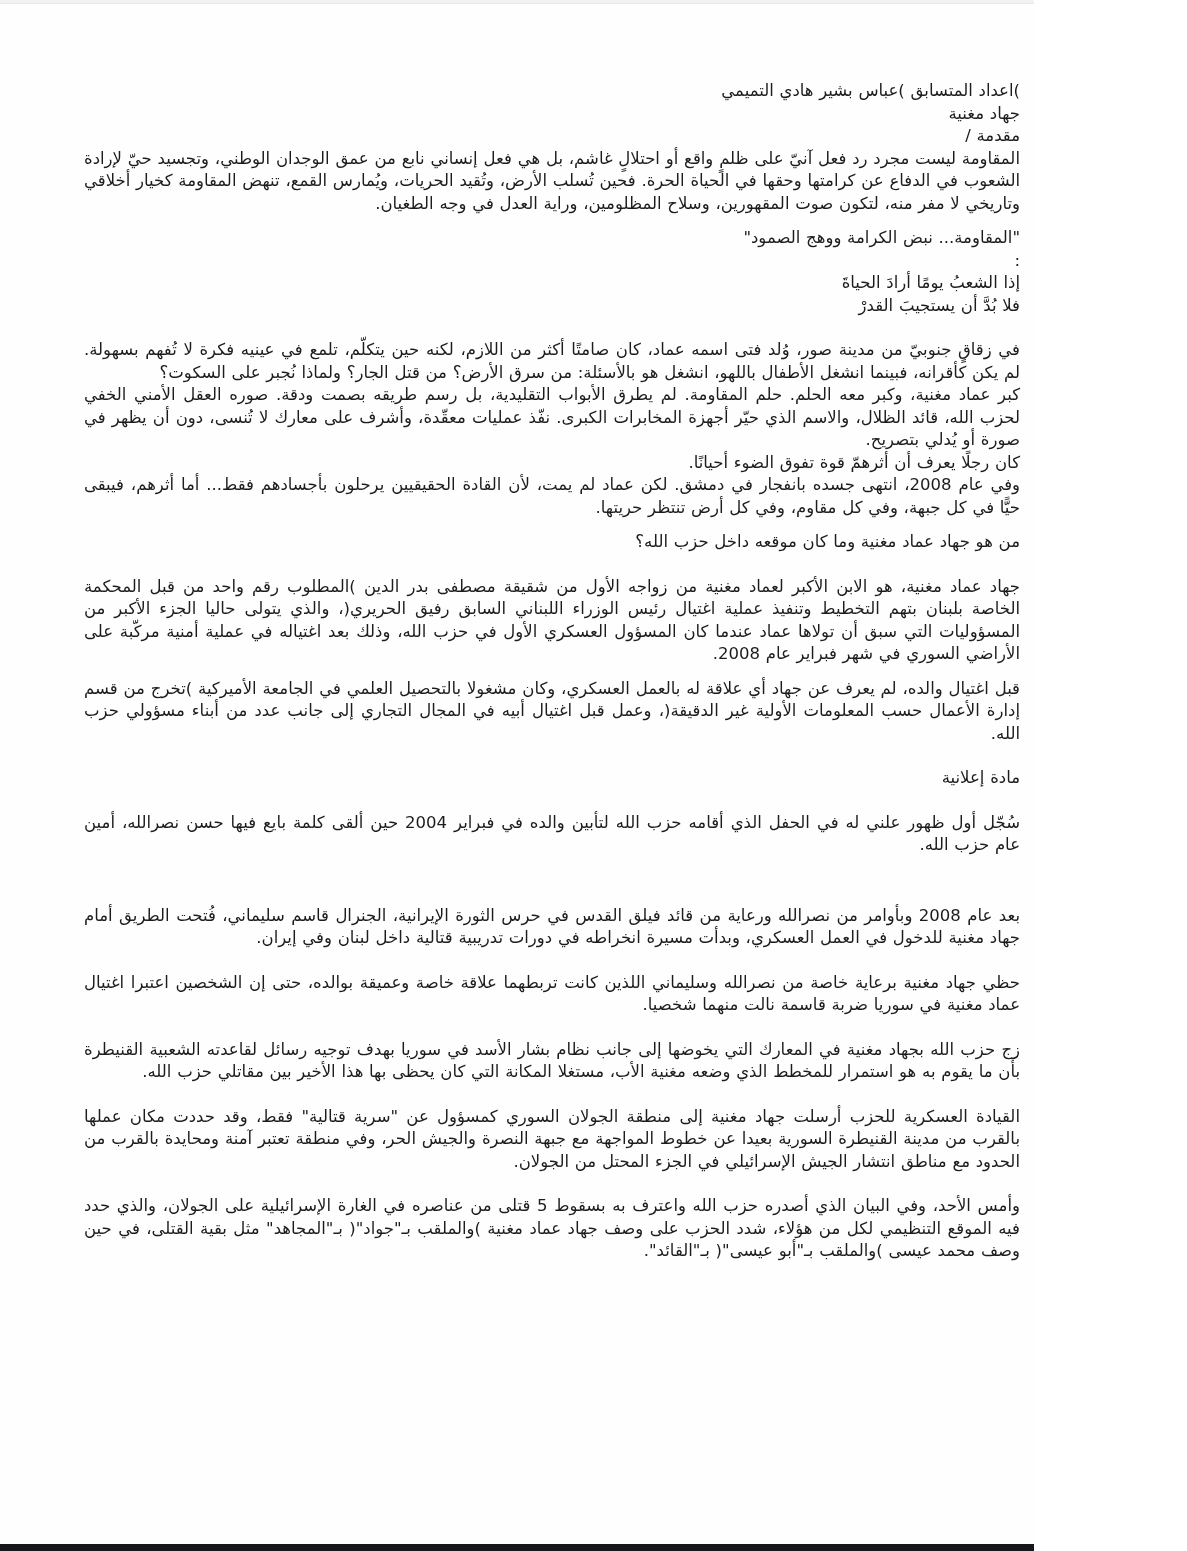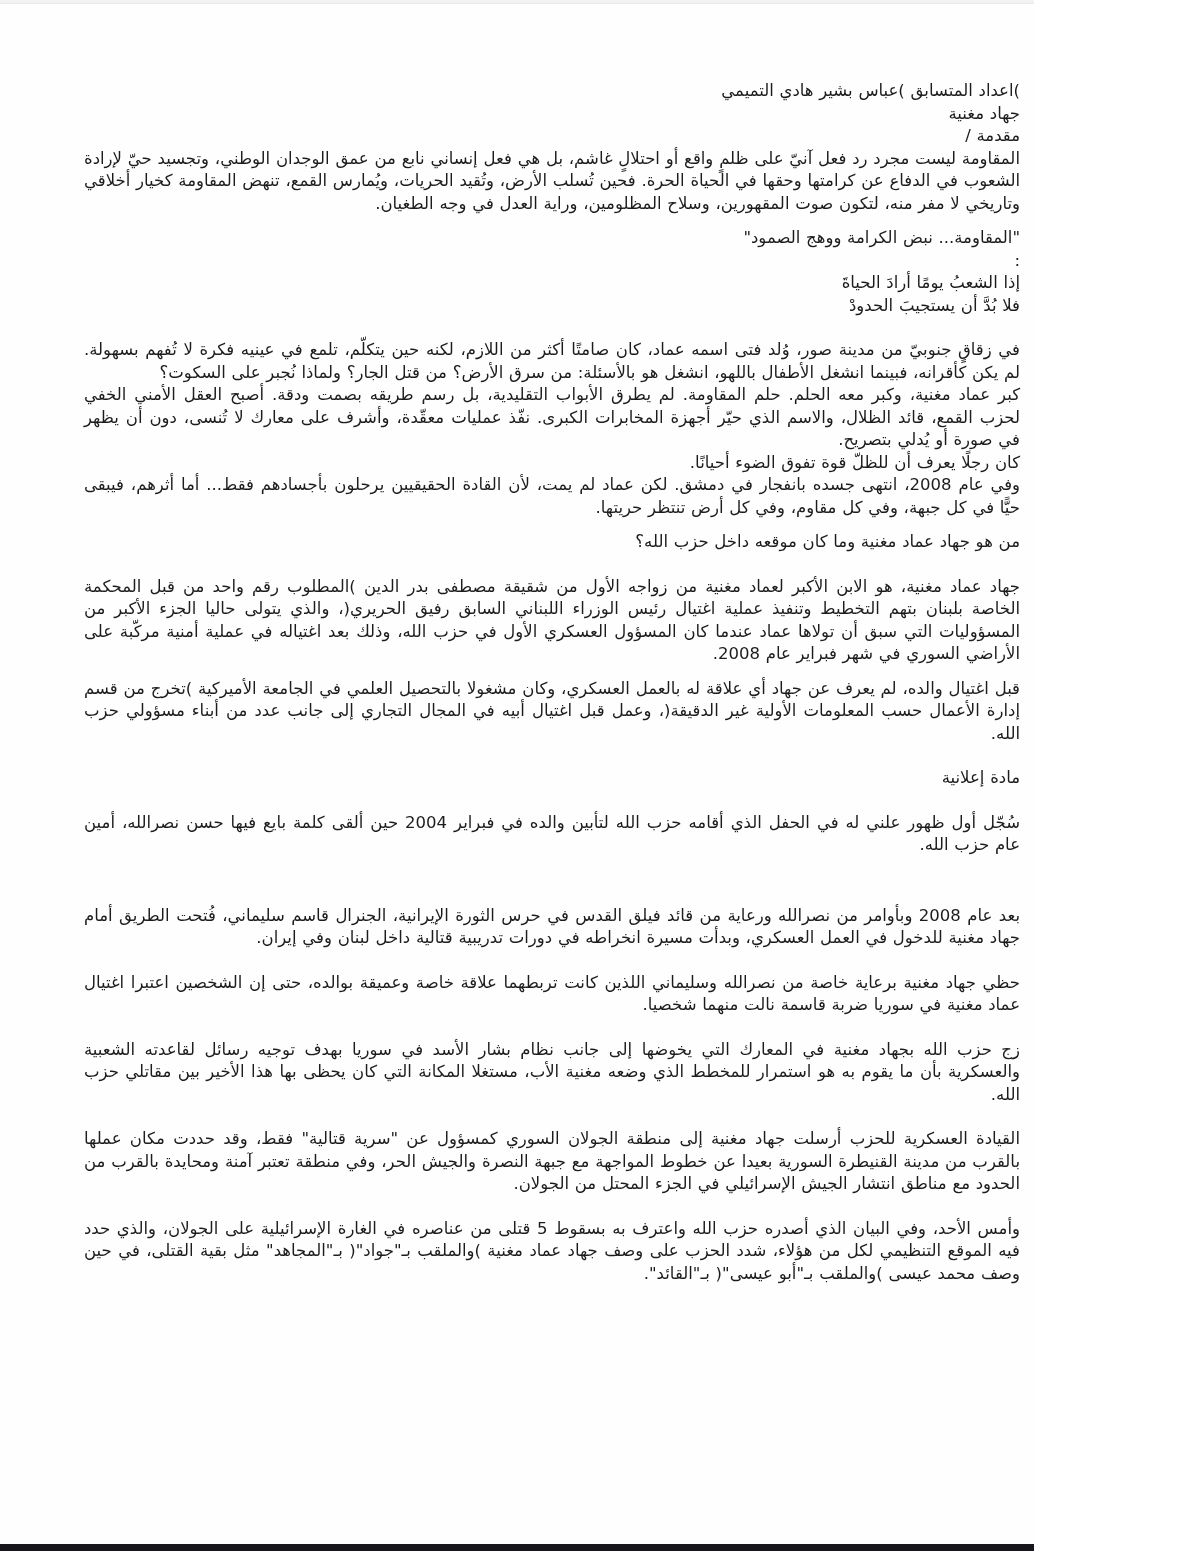"فلا بُدَّ أن يستجيبَ الحدودْ" p.g0 { text: الحدودْ -> القدرْ }
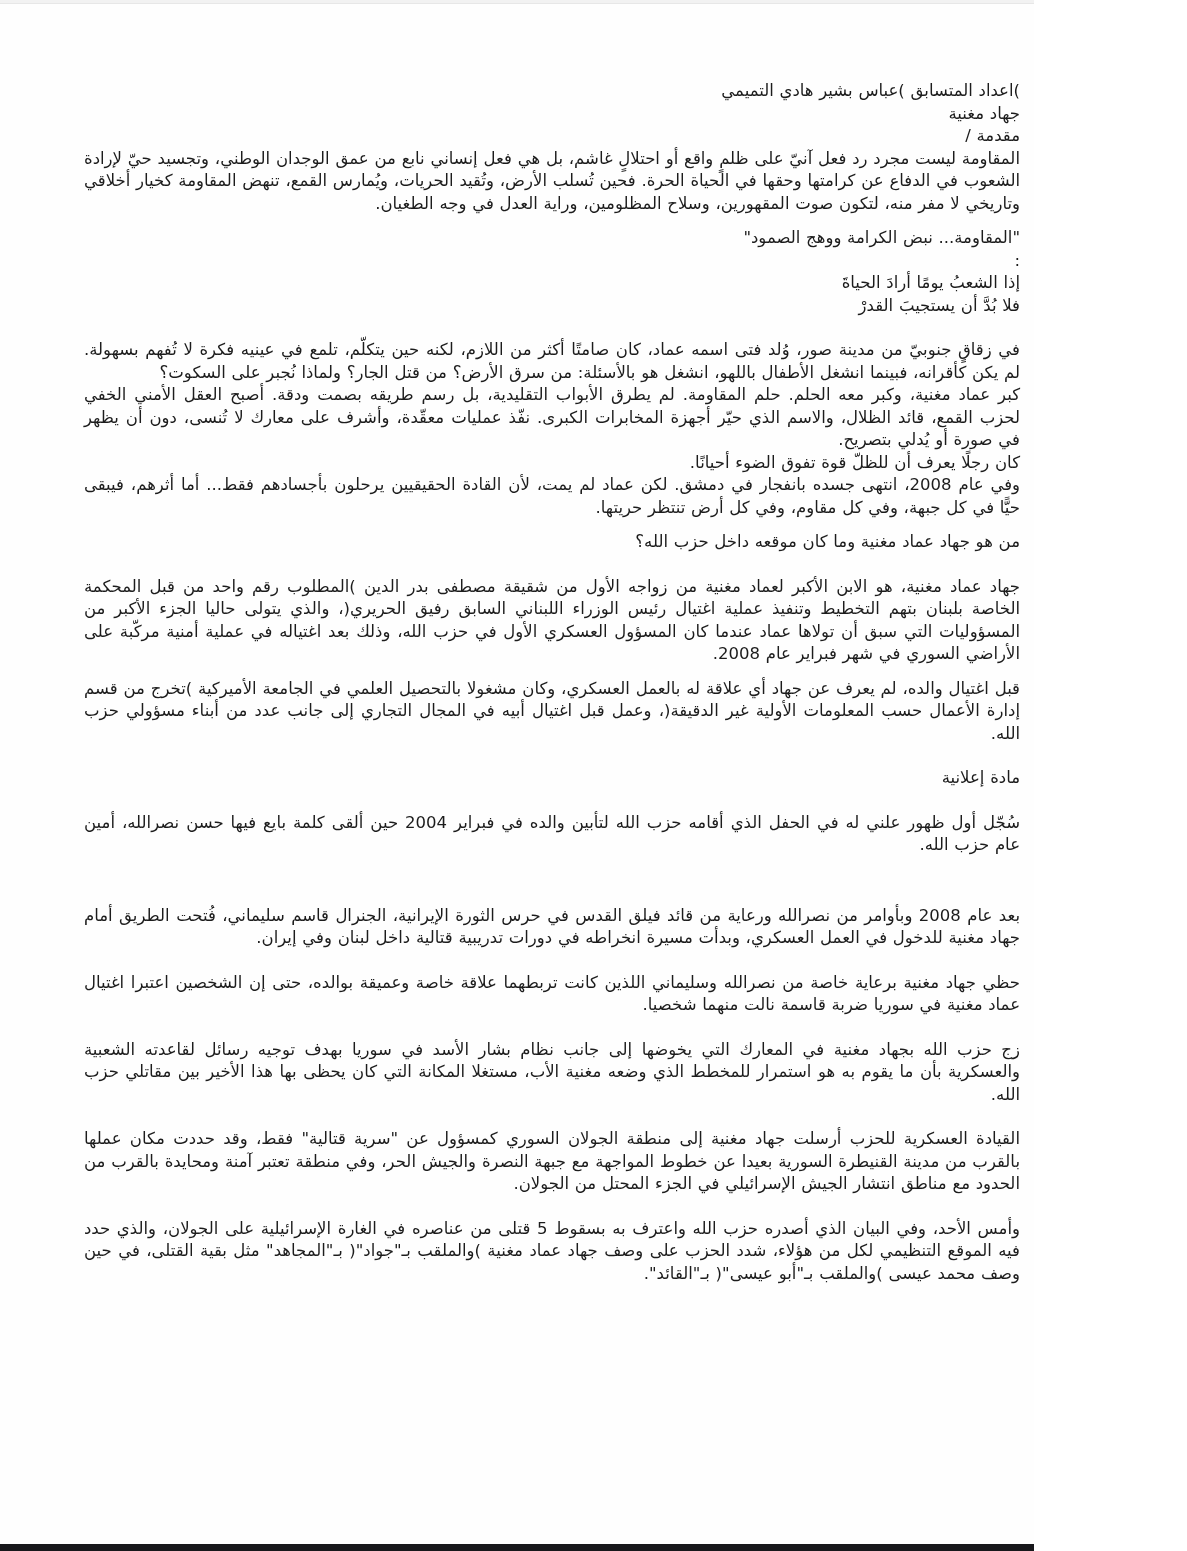"كبر عماد مغنية، وكبر معه" p.g0 { text: أصبح العقل الأمني الخفي لحزب القمع -> صوره العقل الأمني الخفي لحزب الله }
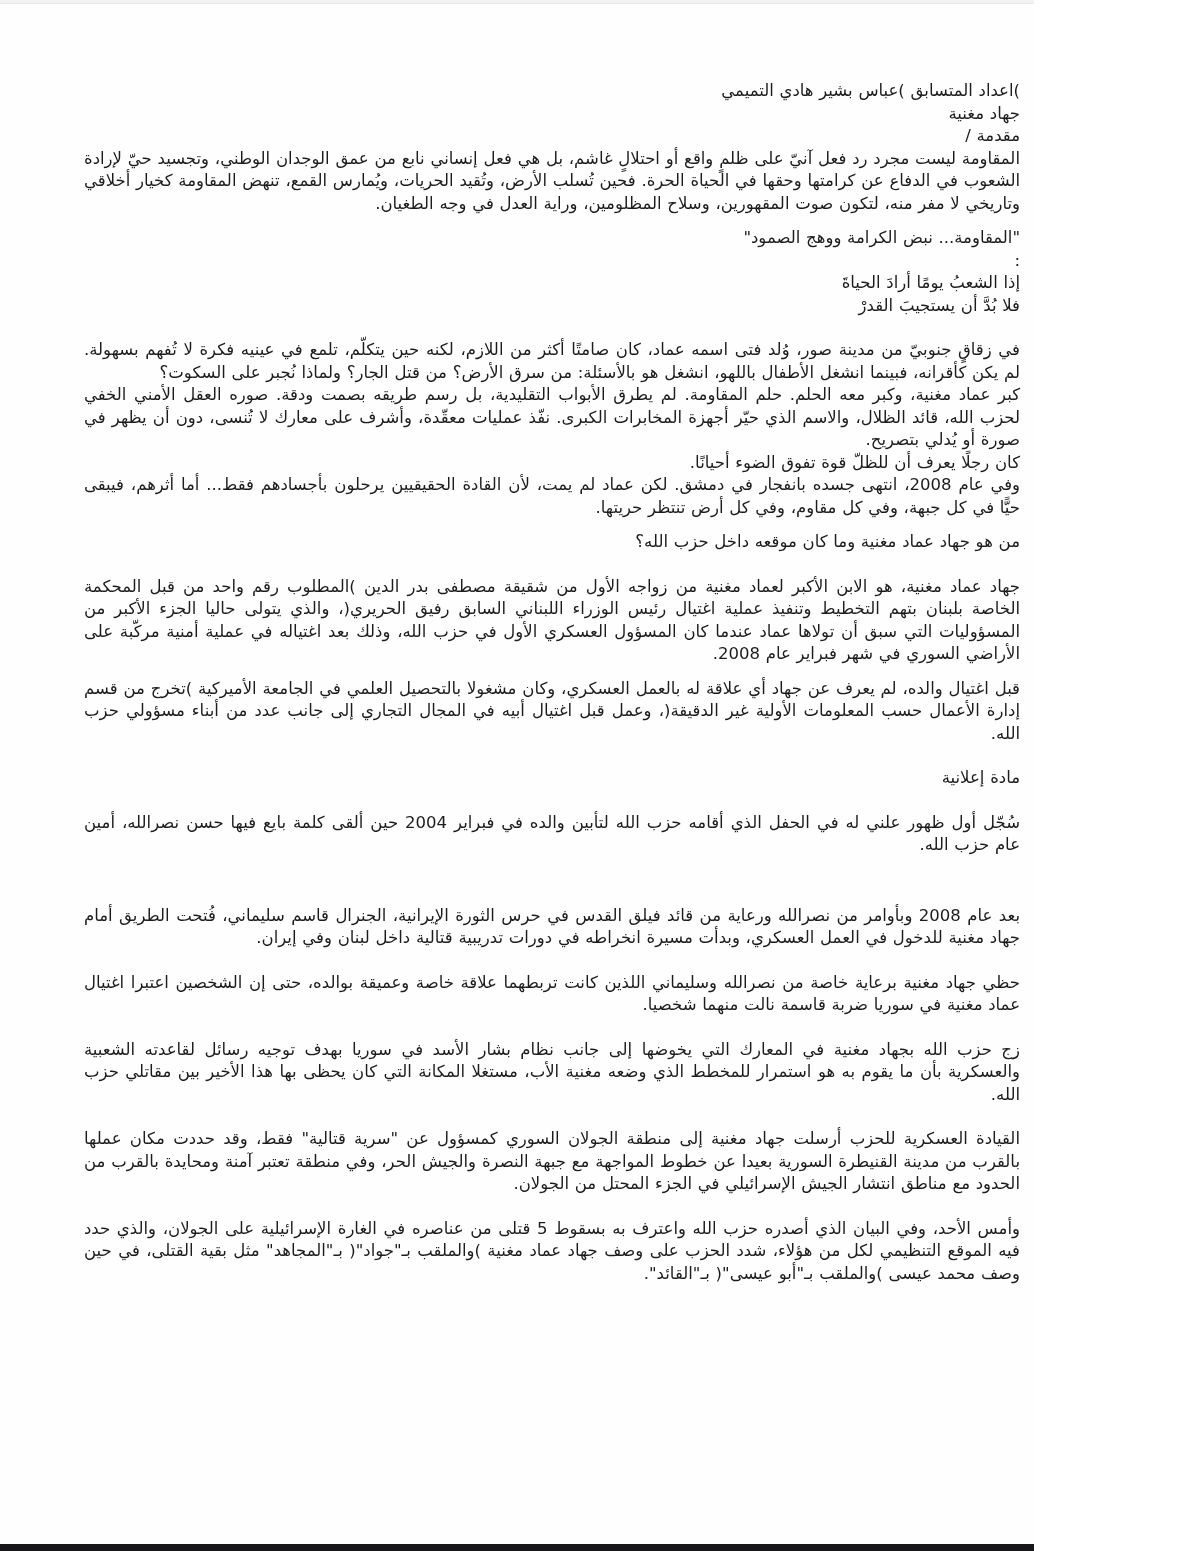"كان رجلًا يعرف أن للظلّ" p.g0 { text: للظلّ -> أثرهمّ }
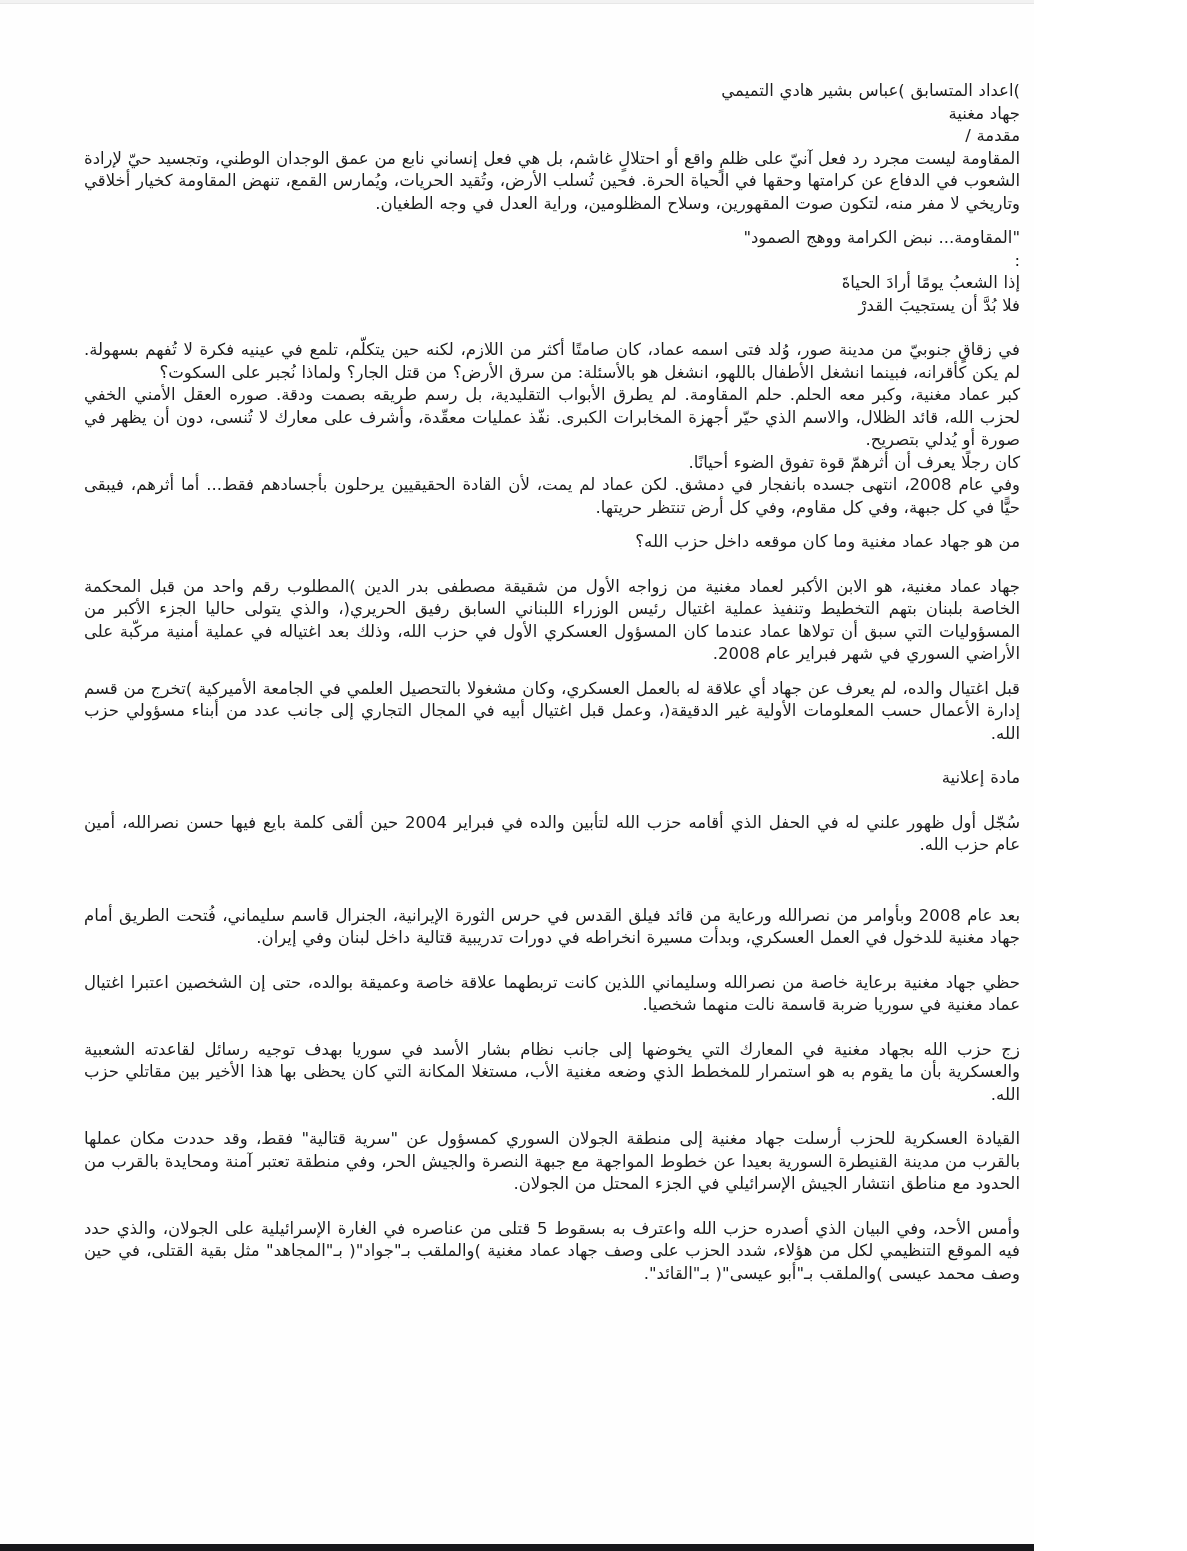"زج حزب الله بجهاد مغنية" p.g1 { text: والعسكرية -> القنيطرة }
